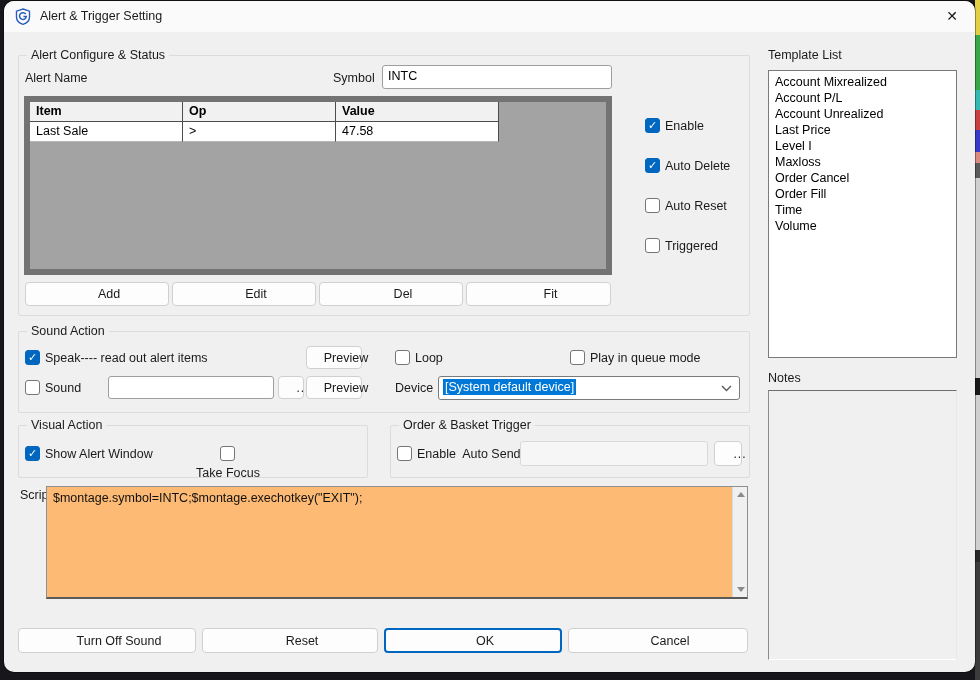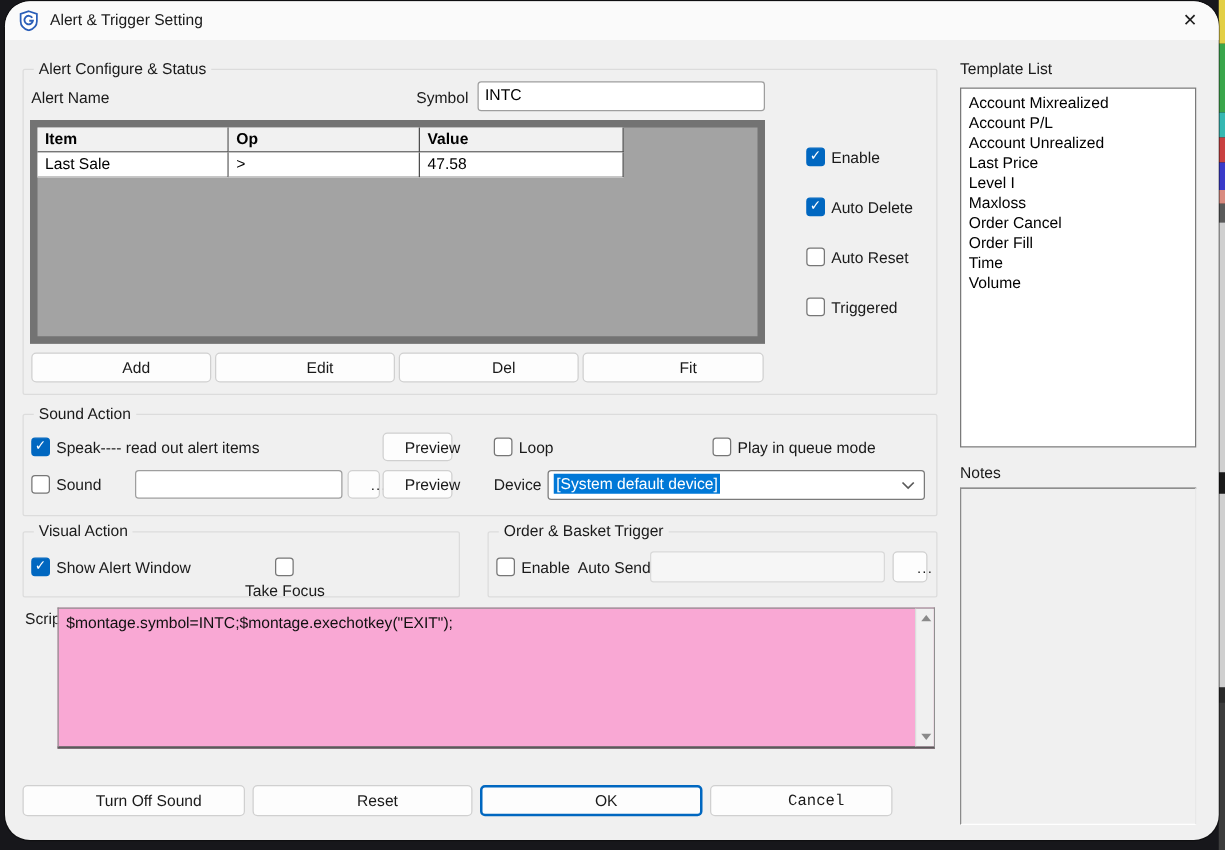"Alert & Trigger Setting" .dialog { border-radius: 20px -> 10px }
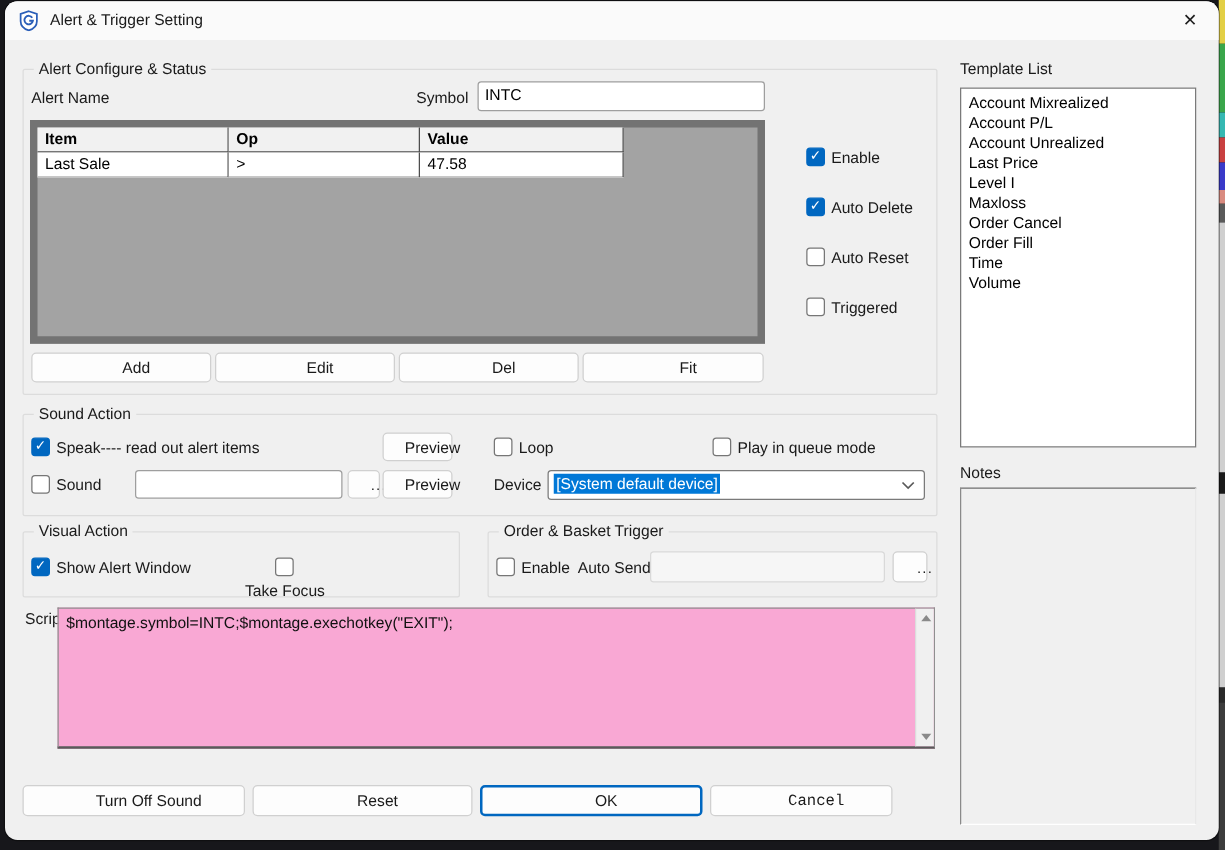"$montage.symbol=INTC;$montage.exechotkey" .script-box { background: #f9a8d4 -> #fdba74 }
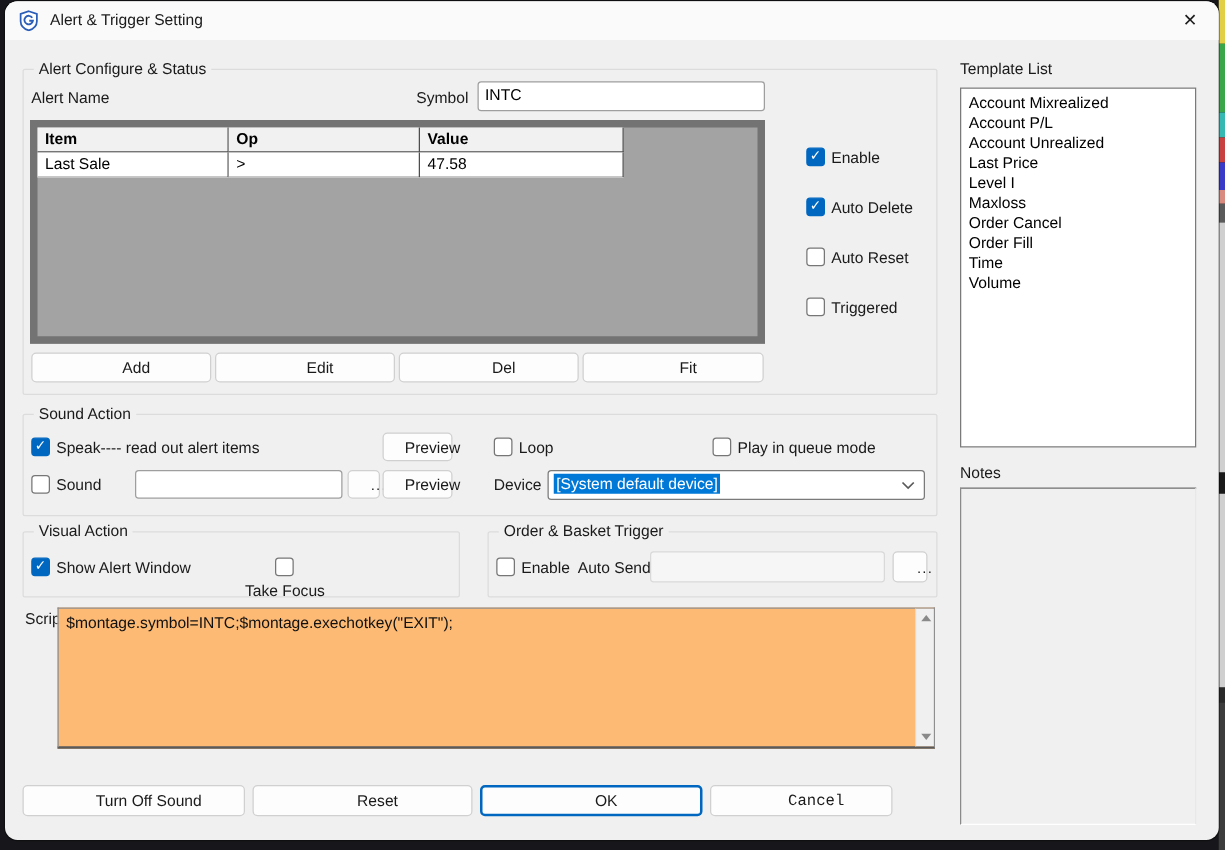"Cancel" div.btn { font-family: Liberation Mono, monospace -> none; width: 146px -> 180px }
